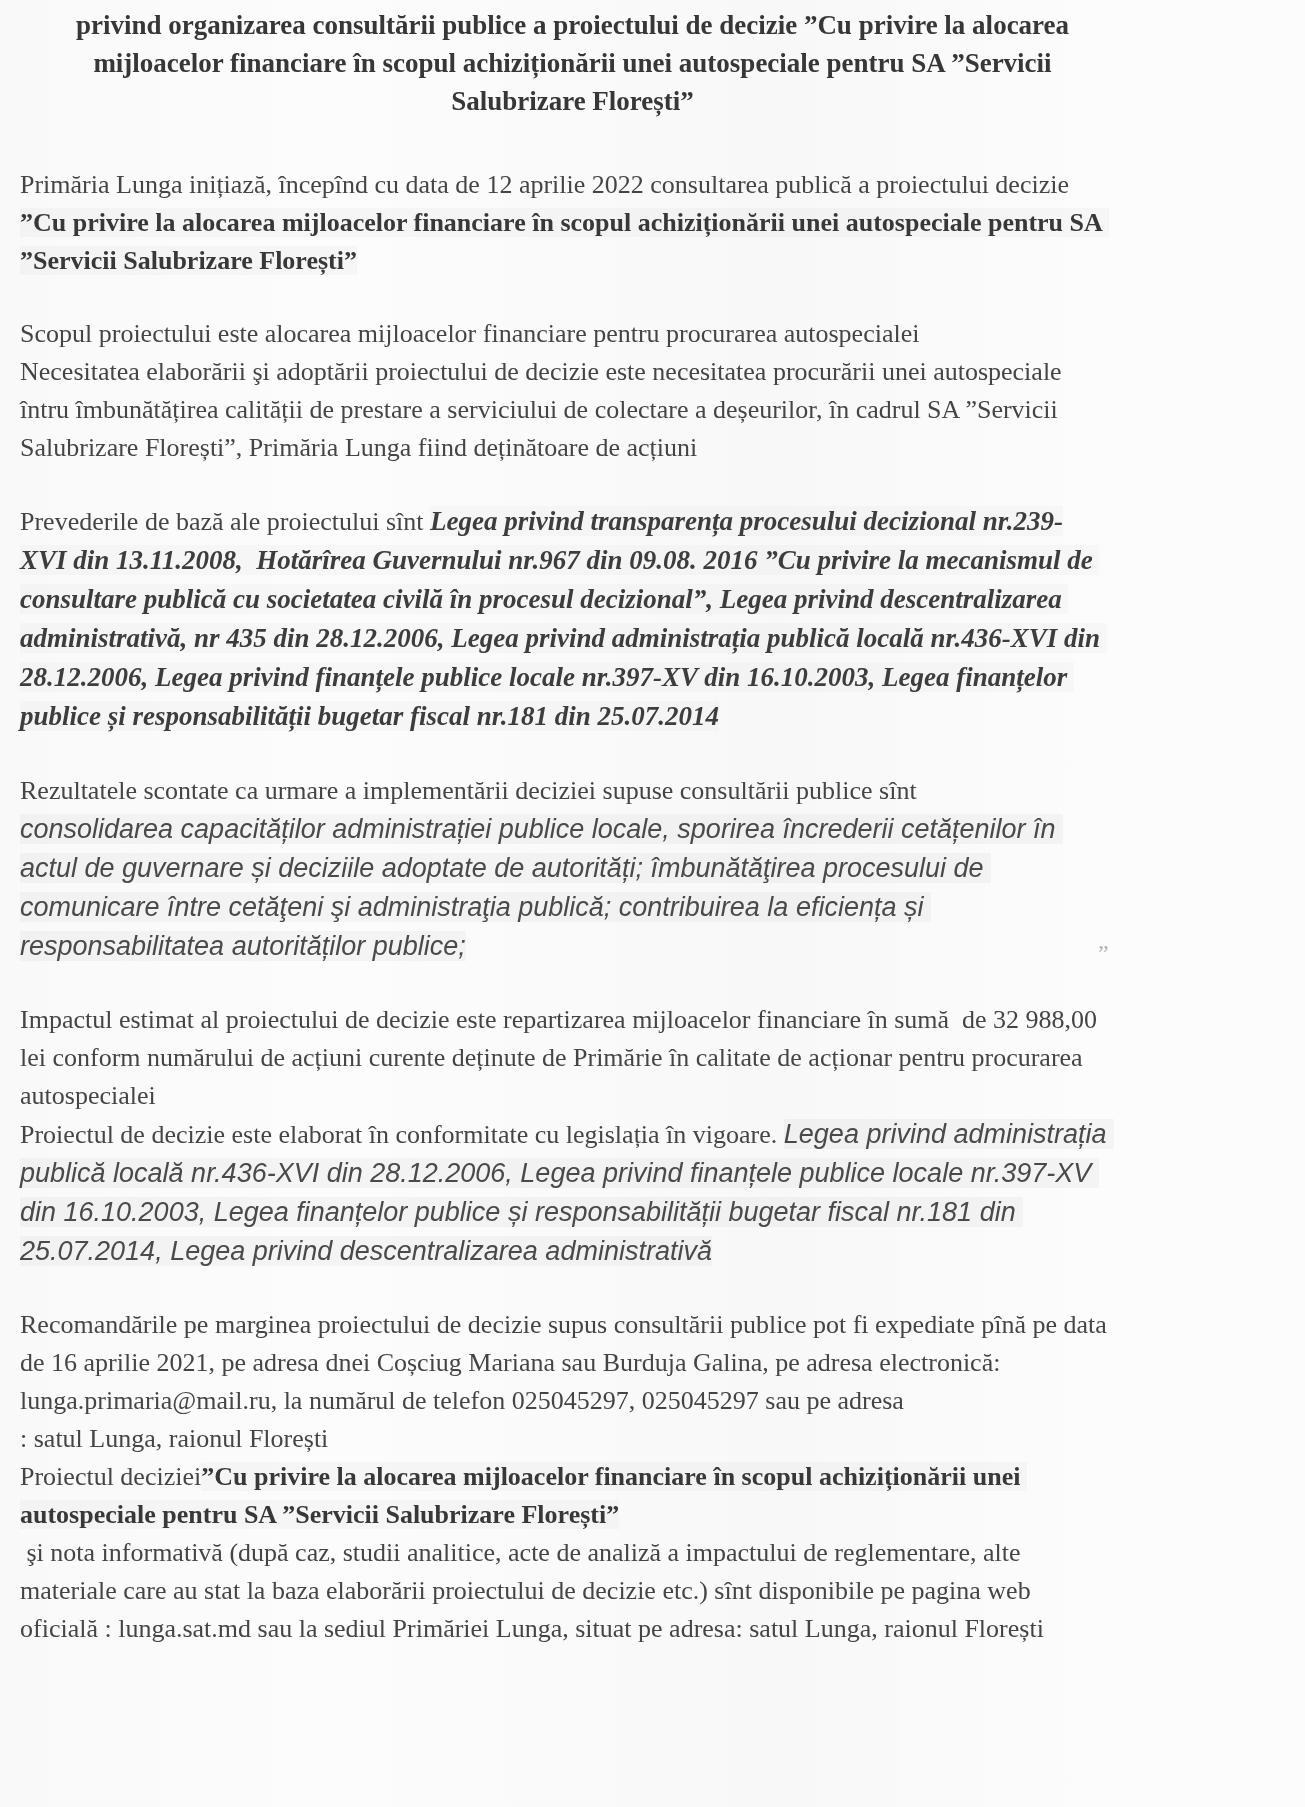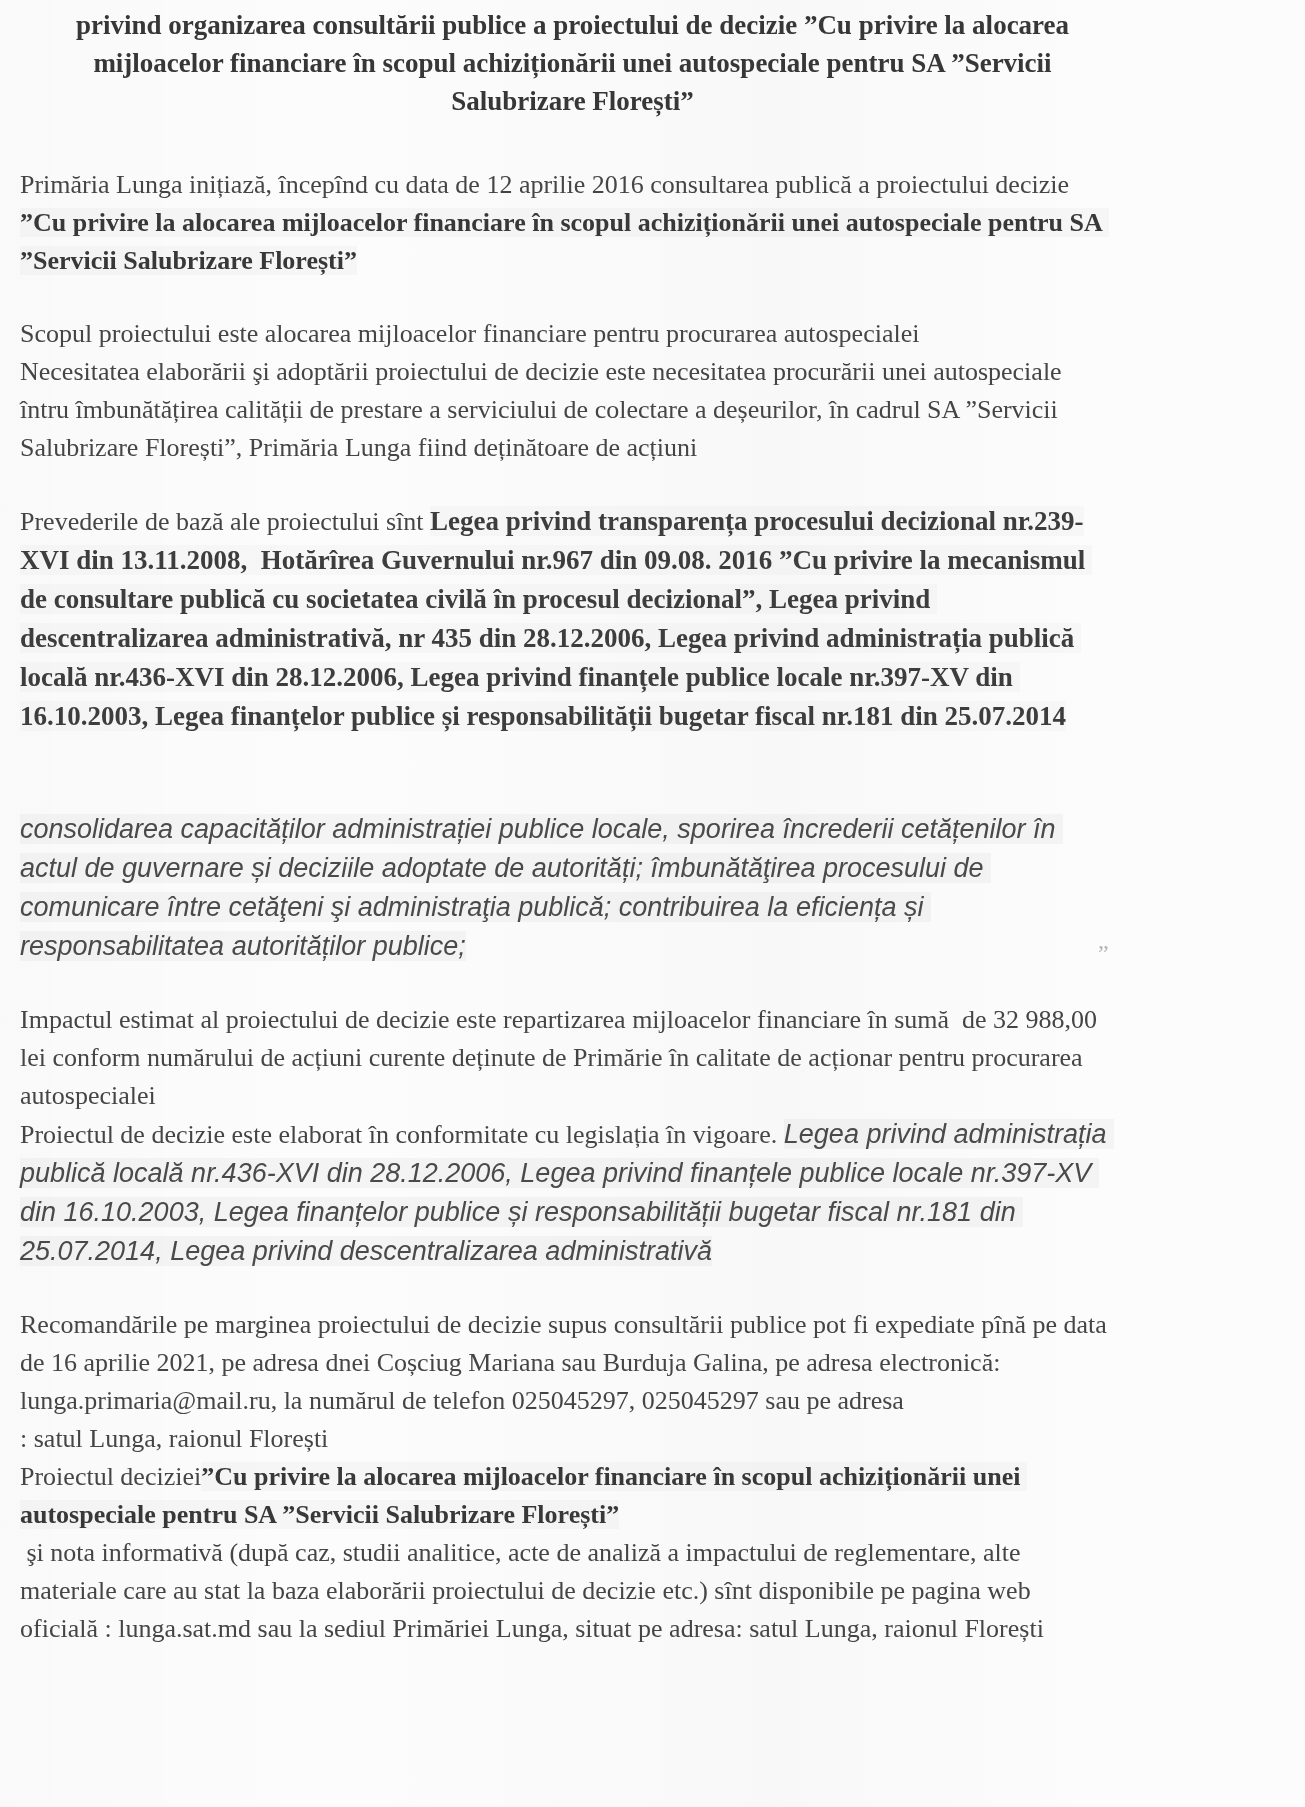"Primăria Lunga inițiază, începînd cu" span.serif { text: 2016 -> 2022 }
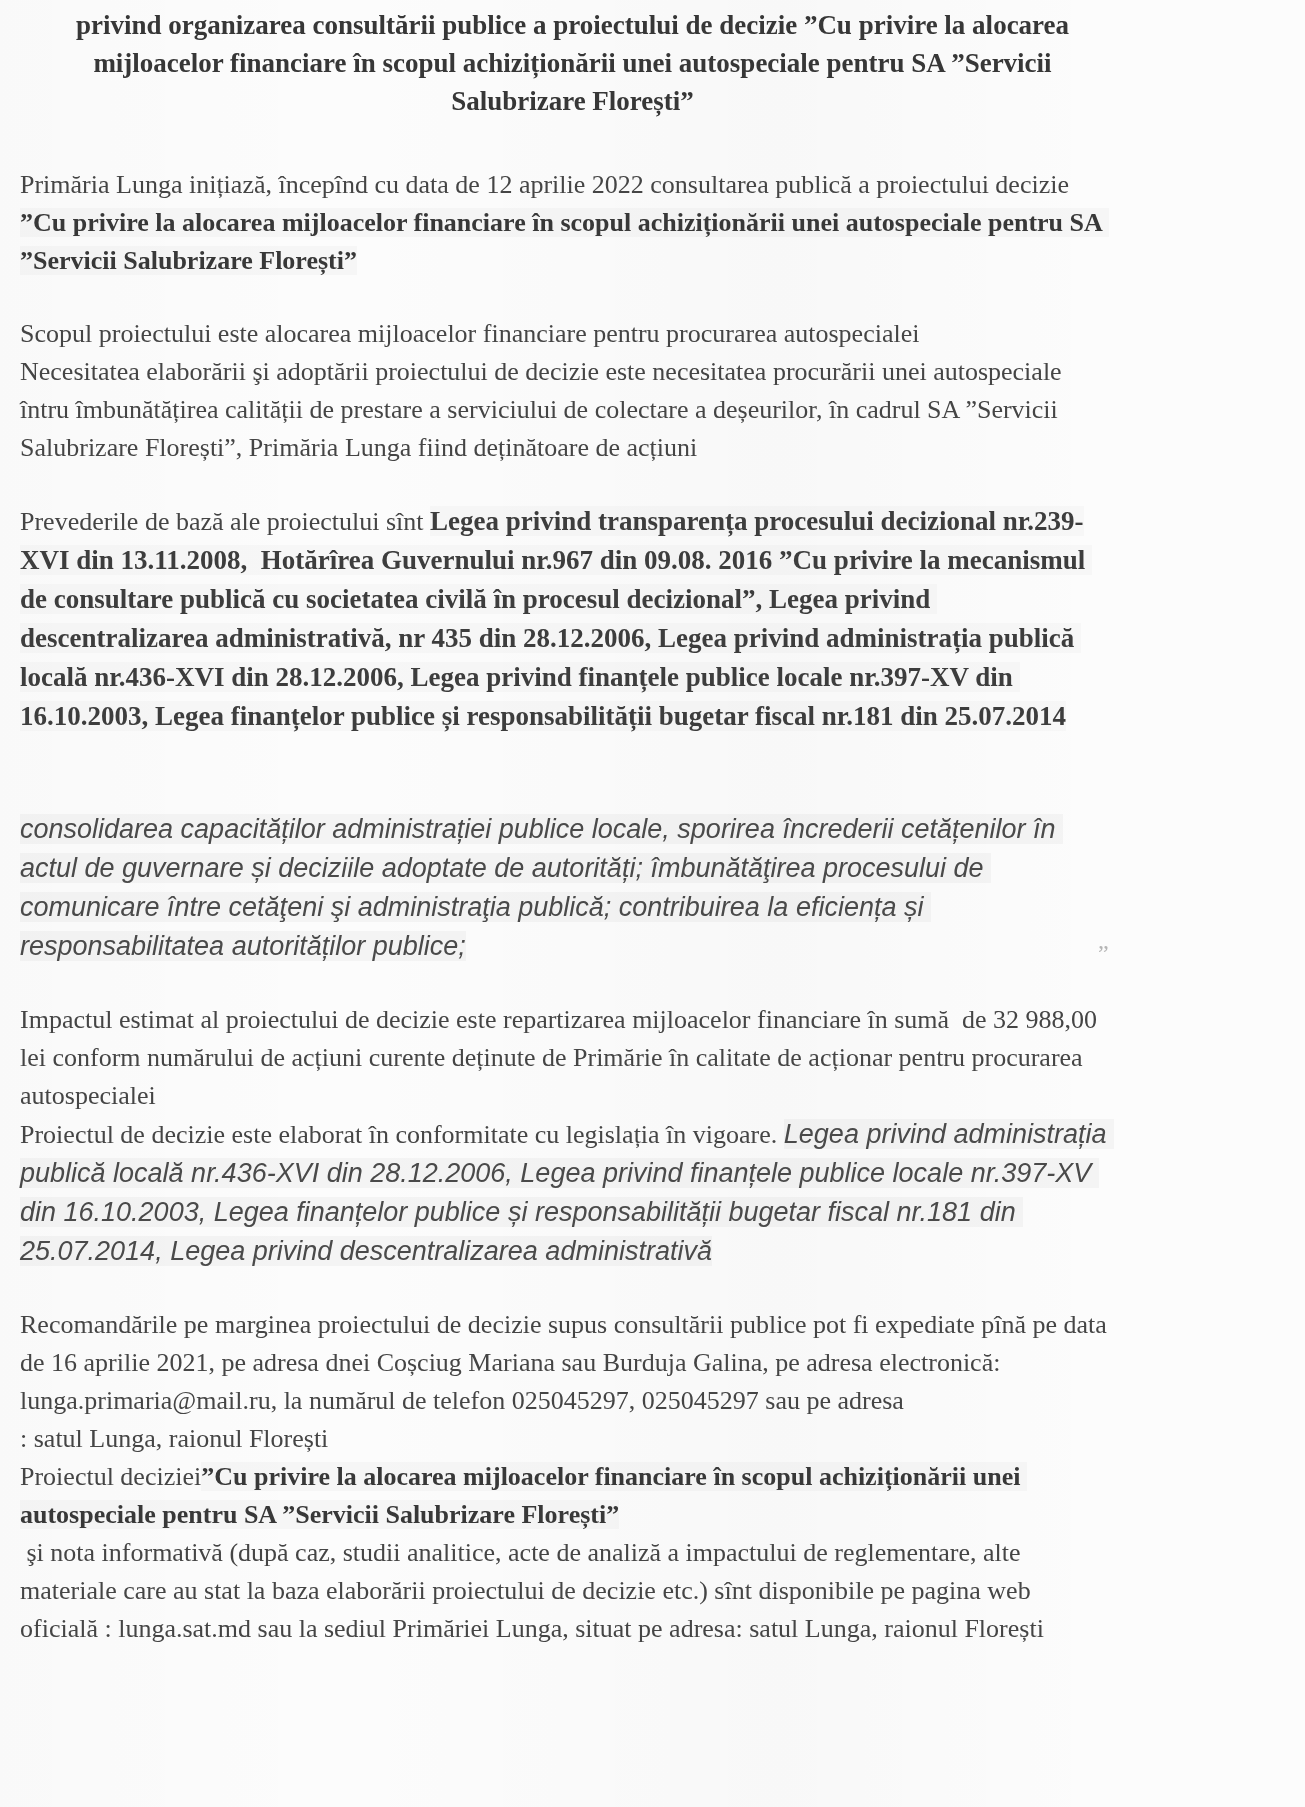"Legea privind transparența procesului" .law { font-style: none -> italic }
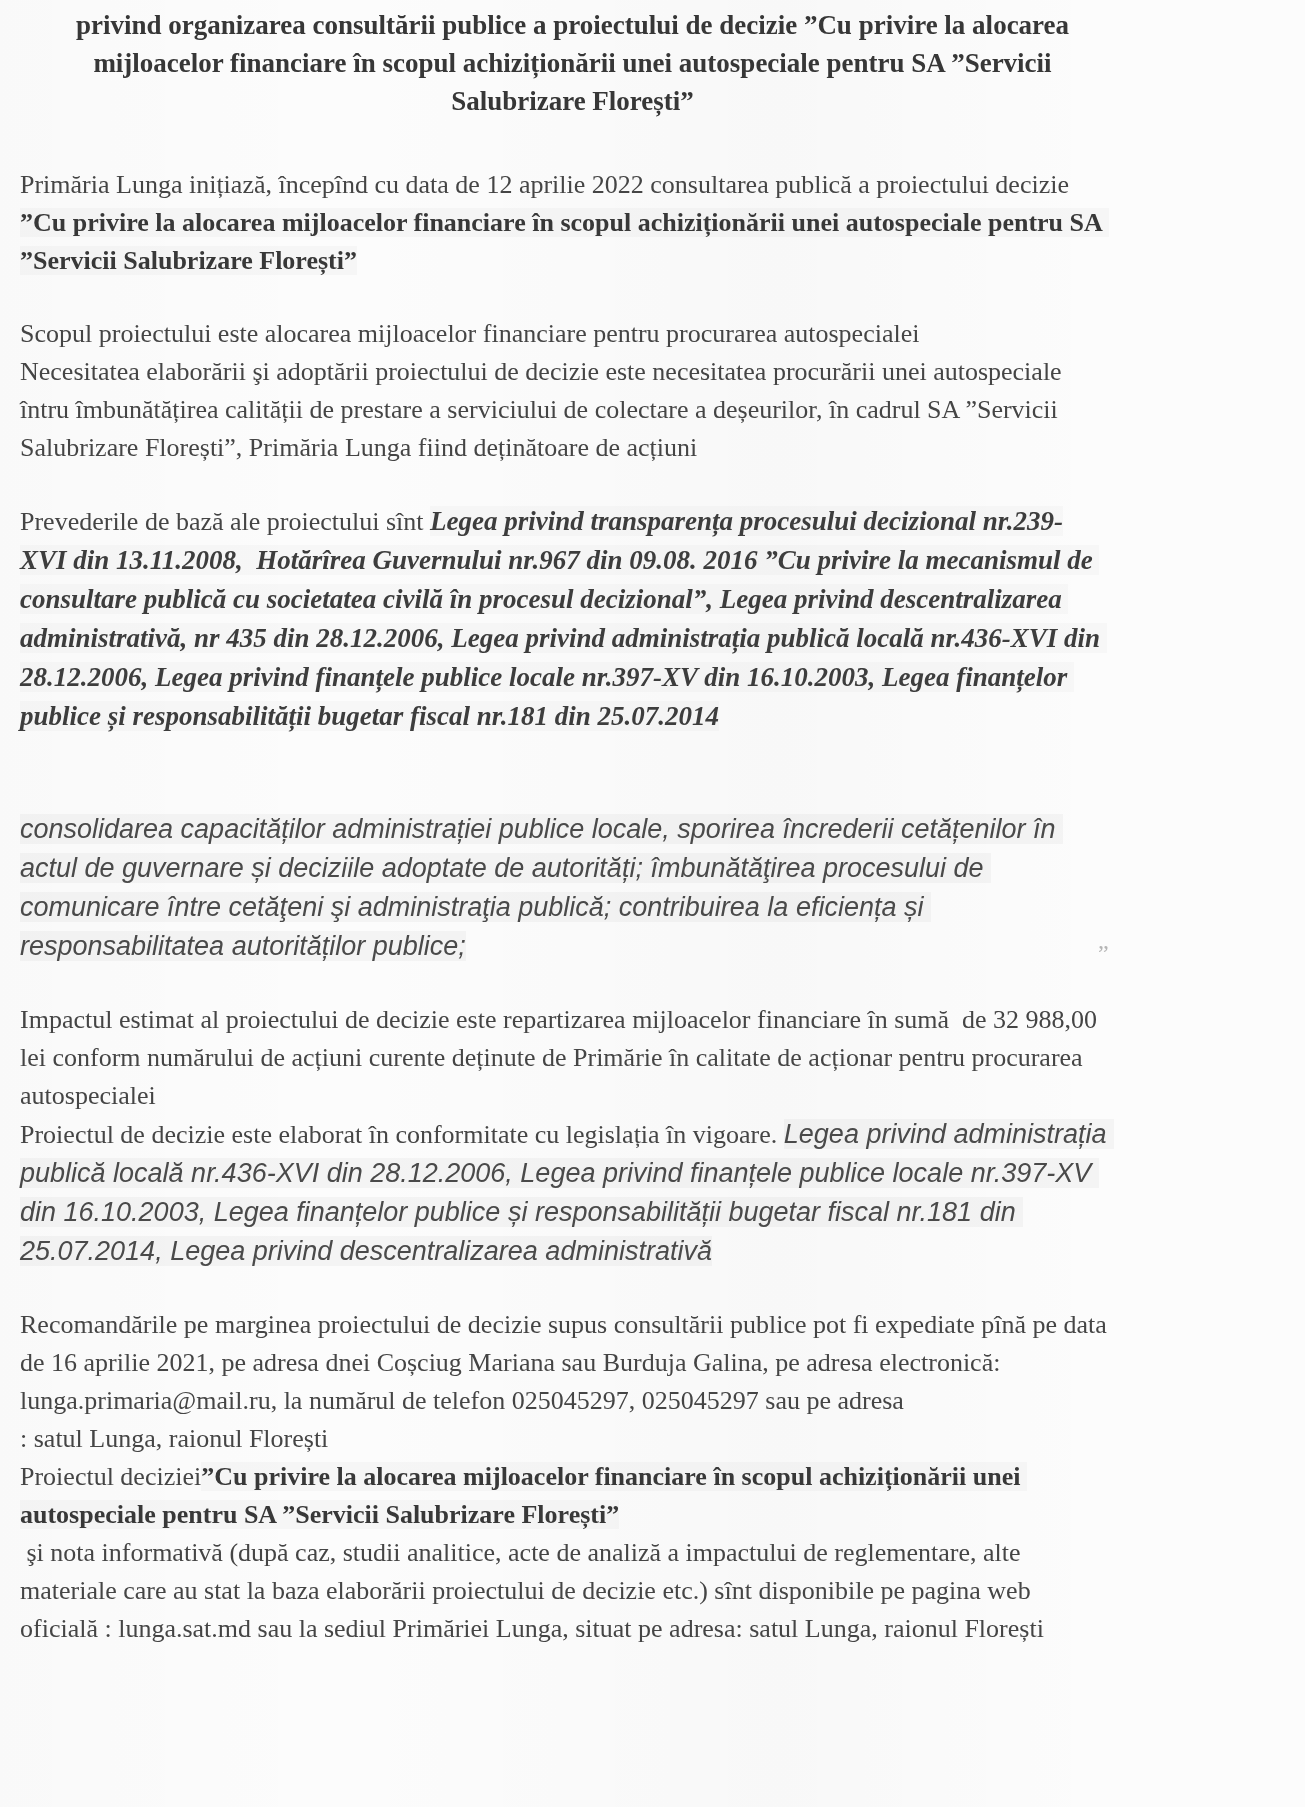"Rezultatele scontate ca urmare a" span.serif { html: none -> <span>Rezultatele scontate ca urmare a implementării deciziei supuse consultării publice sînt </span> }
